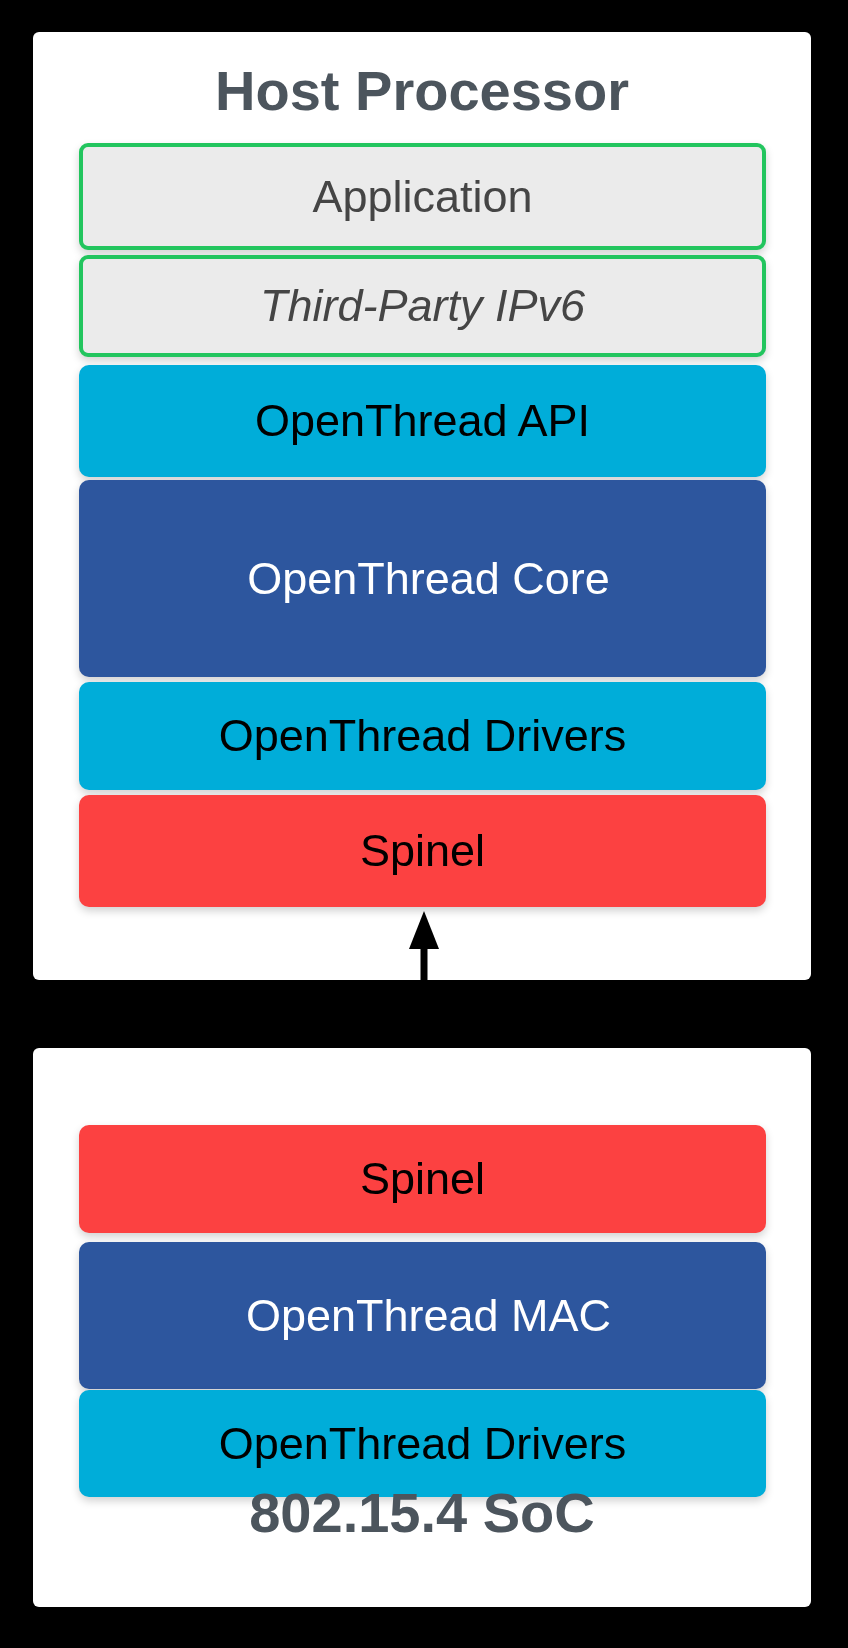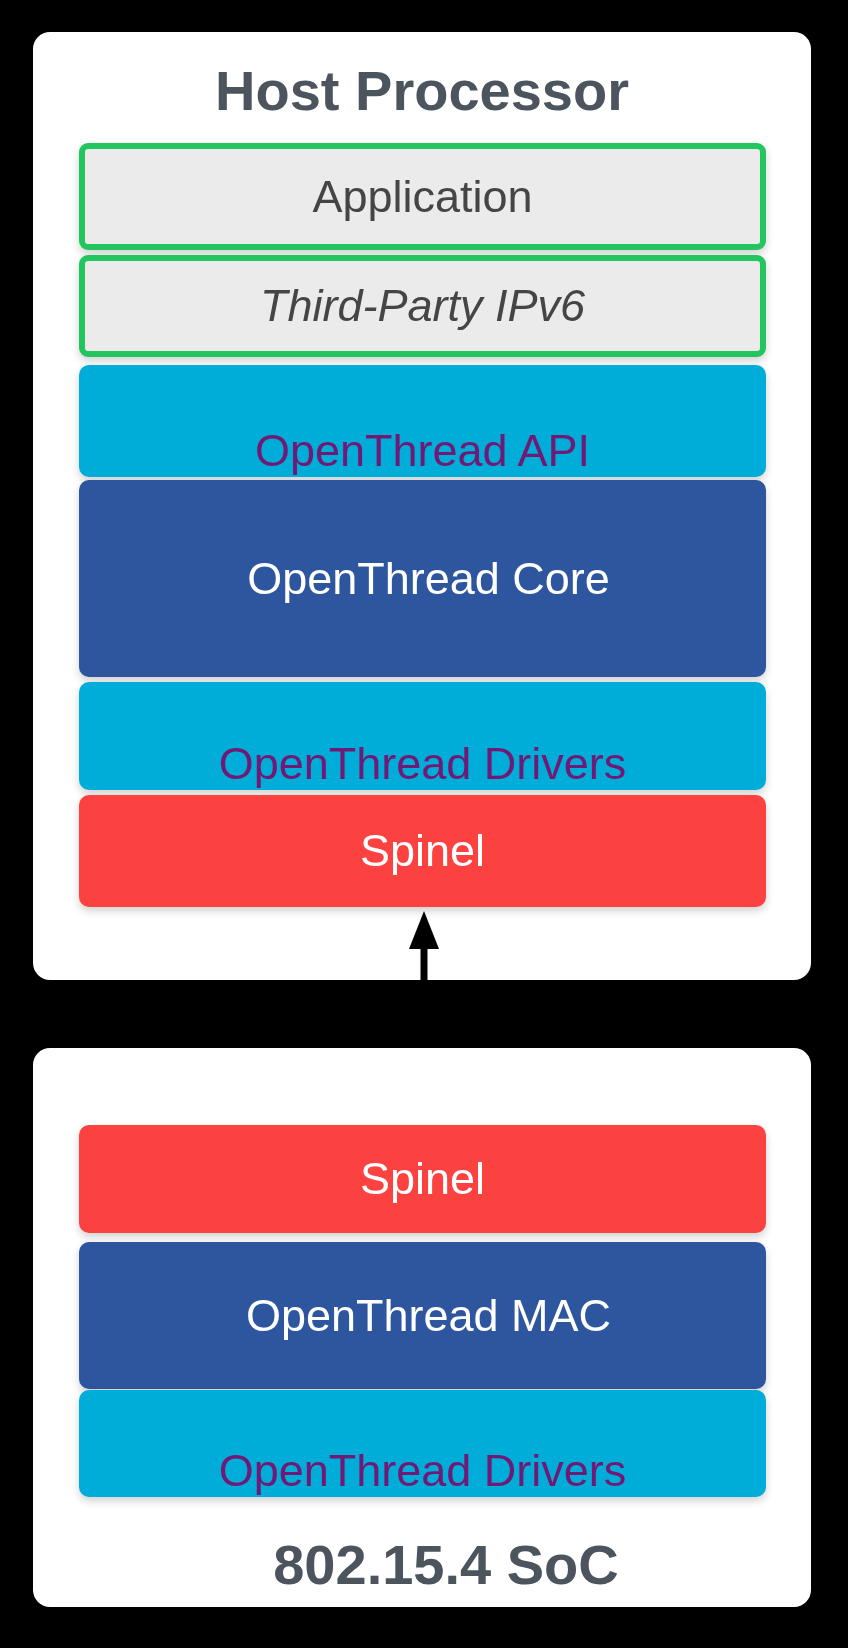"Host Processor" .panel { border-radius: 17px -> 6px }
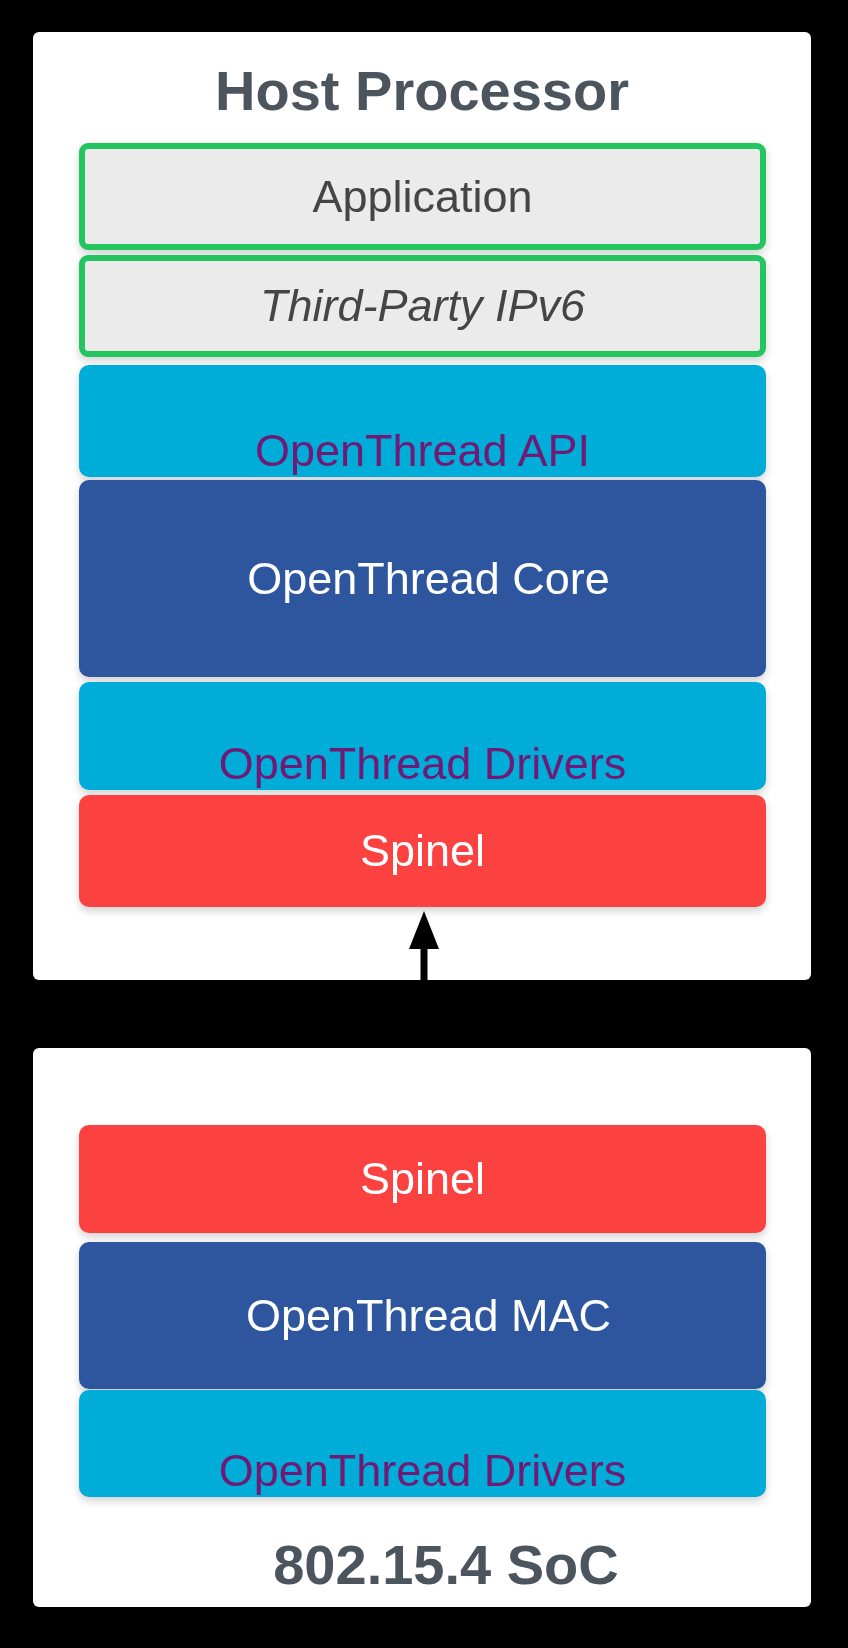"Application" .layer-gray { border: 6px solid #22c55e -> 4px solid #22c55e }
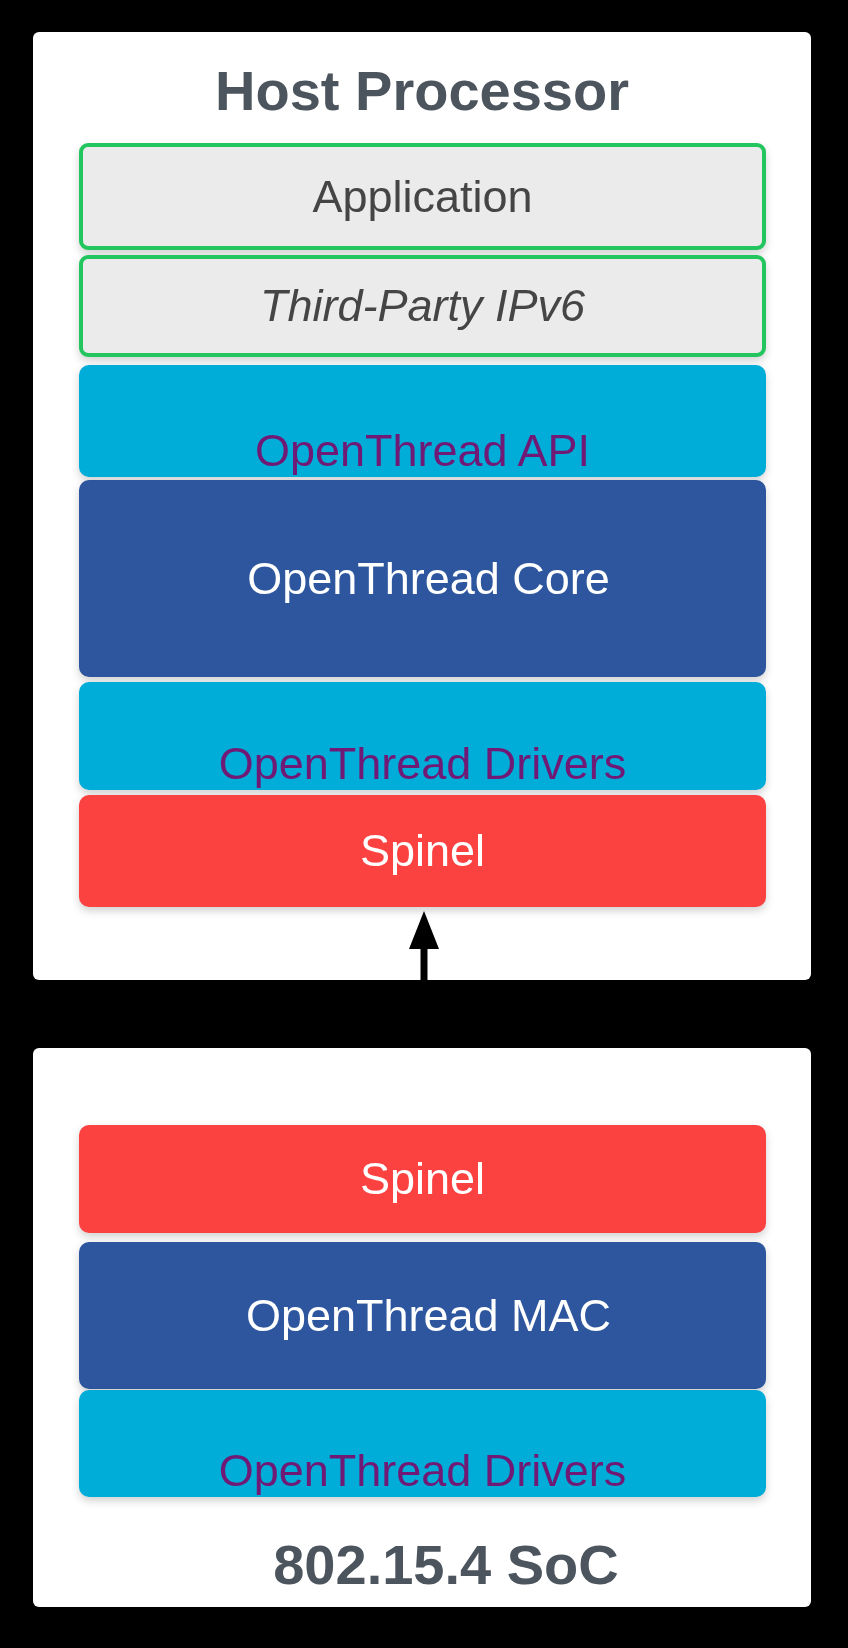"OpenThread API" .layer-cyan { align-items: flex-end -> none; color: #701a75 -> #000000 }
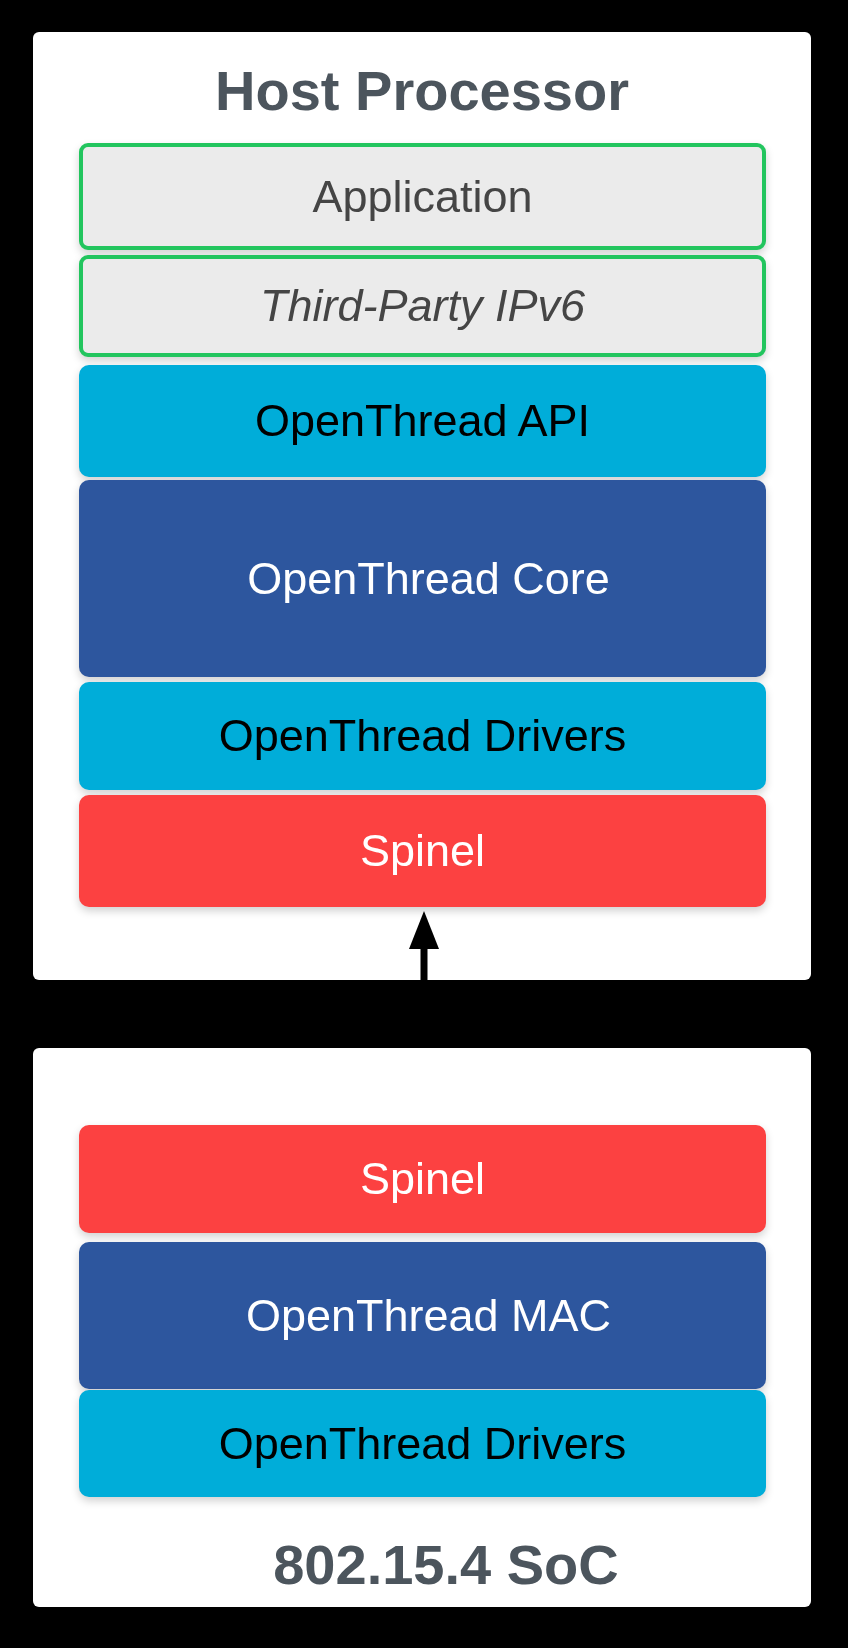"Spinel" .layer-red { color: #ffffff -> #000000 }
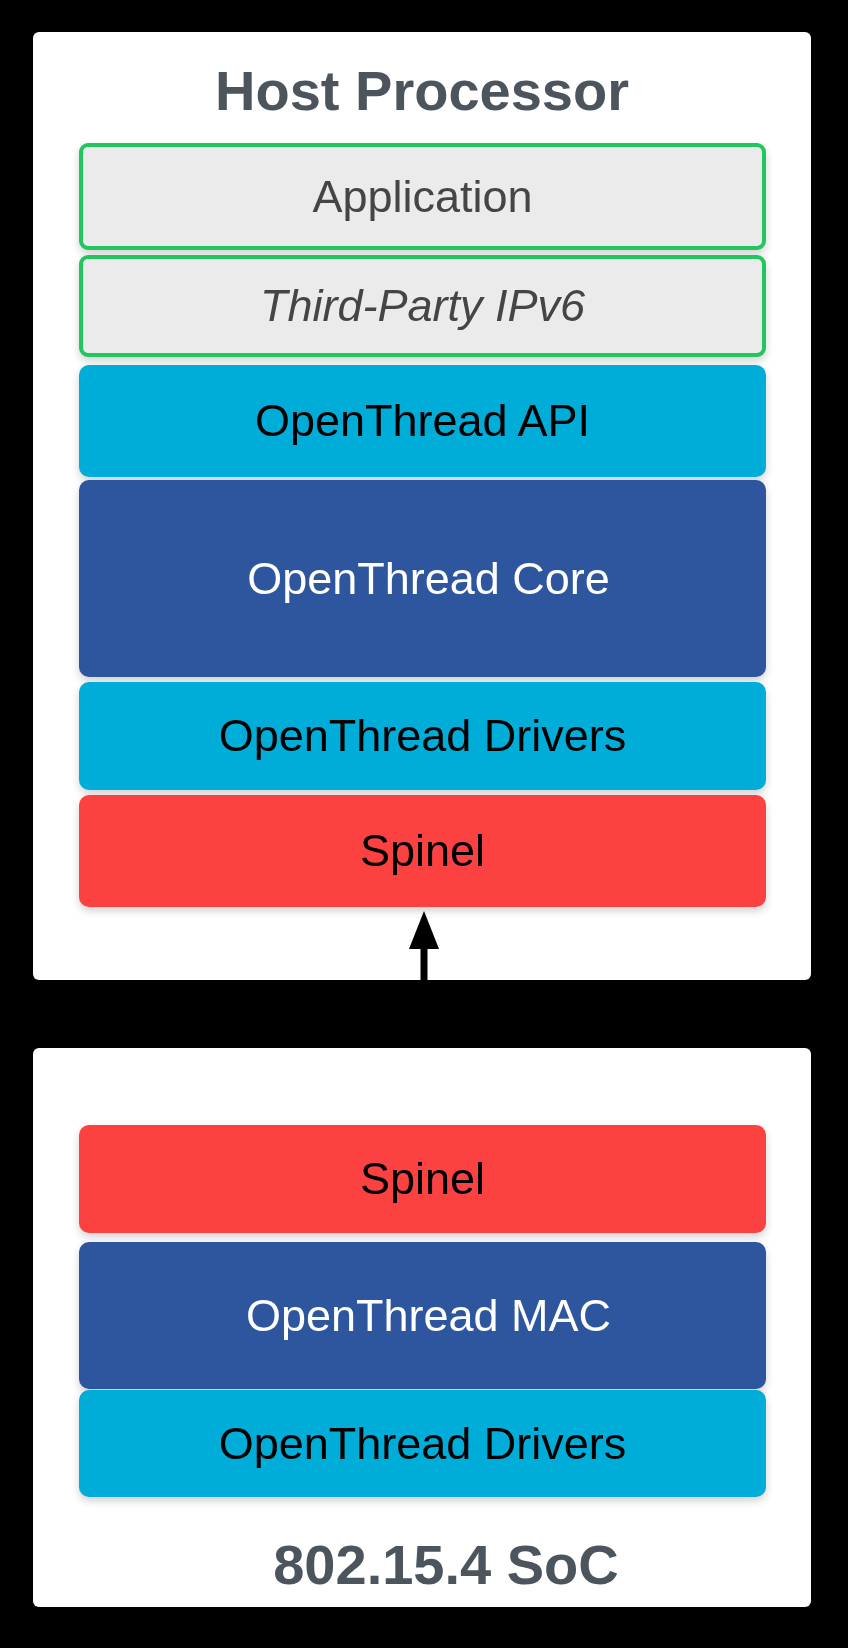"802.15.4 SoC" .title-soc { padding-left: 24px -> none; top: 484px -> 432px }
